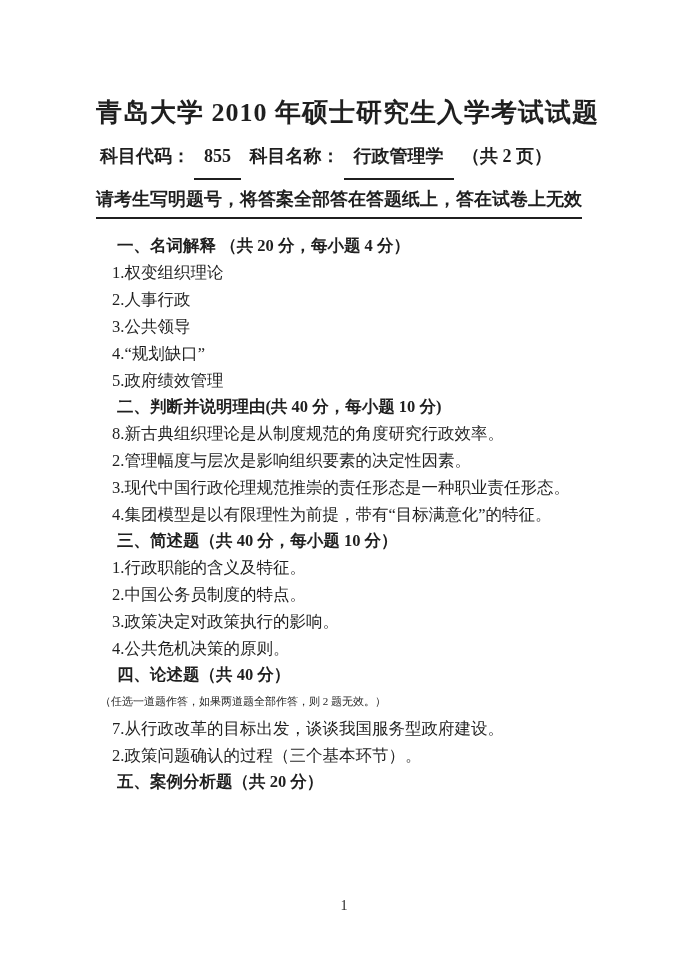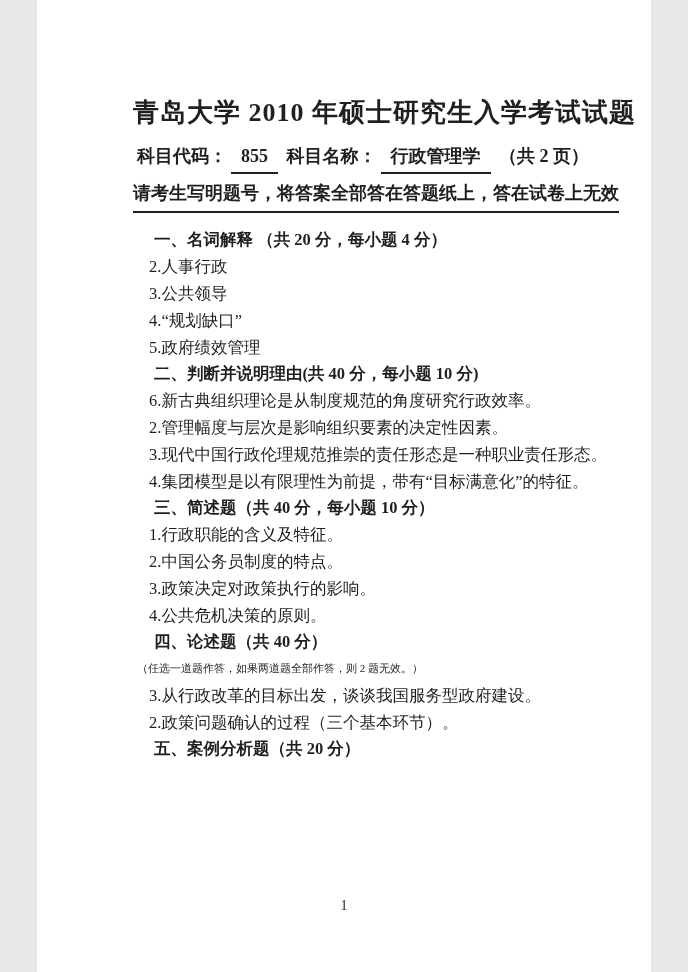"青岛大学 2010 年硕士研究生入学考试试题" .page { width: 614px -> 688px }
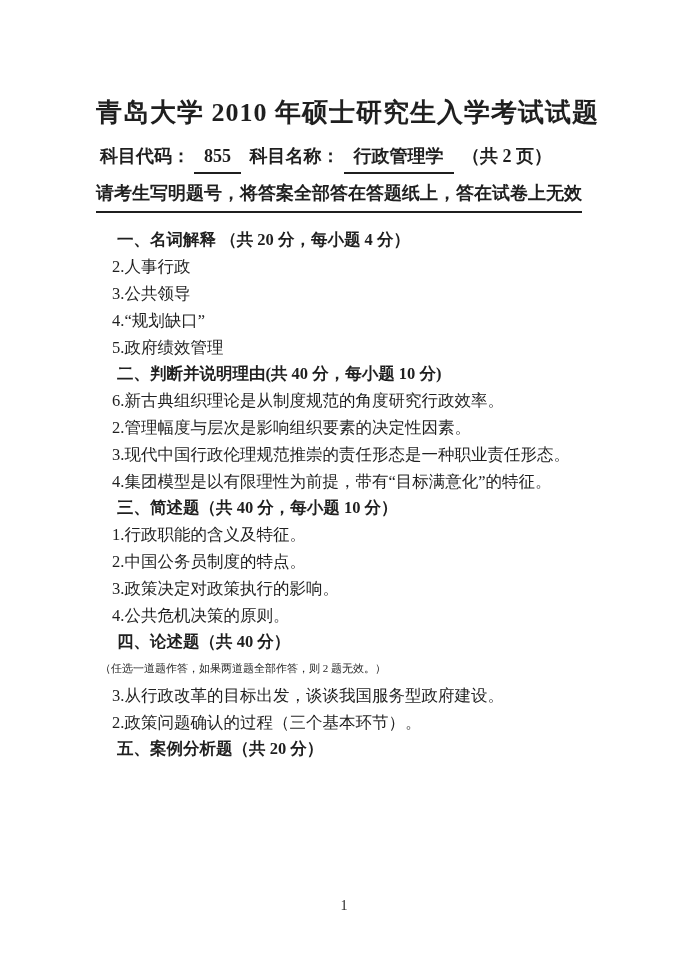"855" .blank-value { padding: 0 10px 2px 10px -> 0 10px 8px 10px }
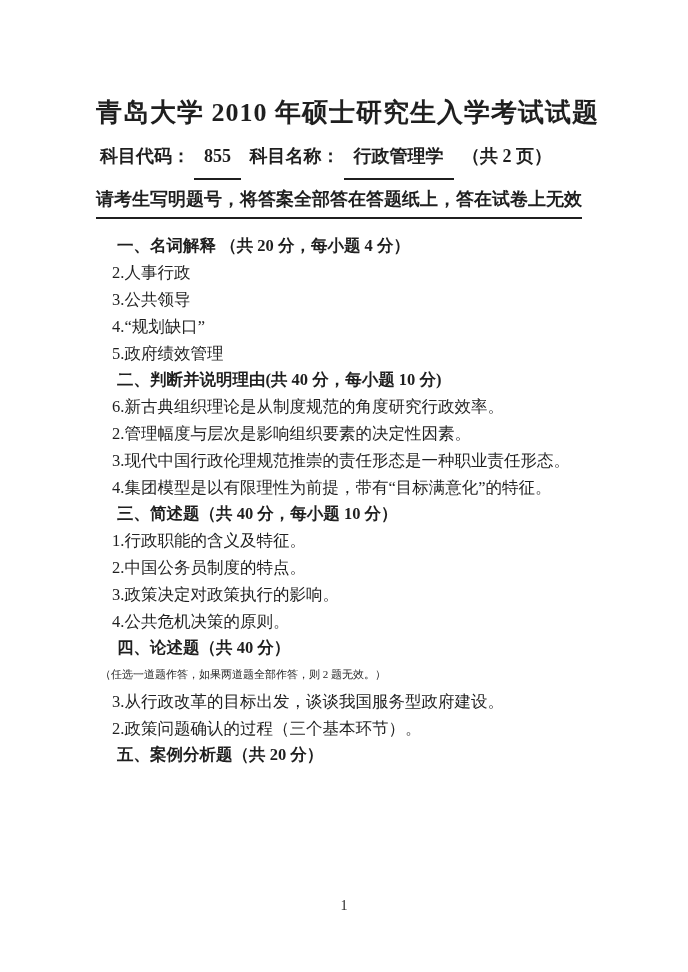"1.权变组织理论" div.item { html: none -> <div>1.权变组织理论</div> }
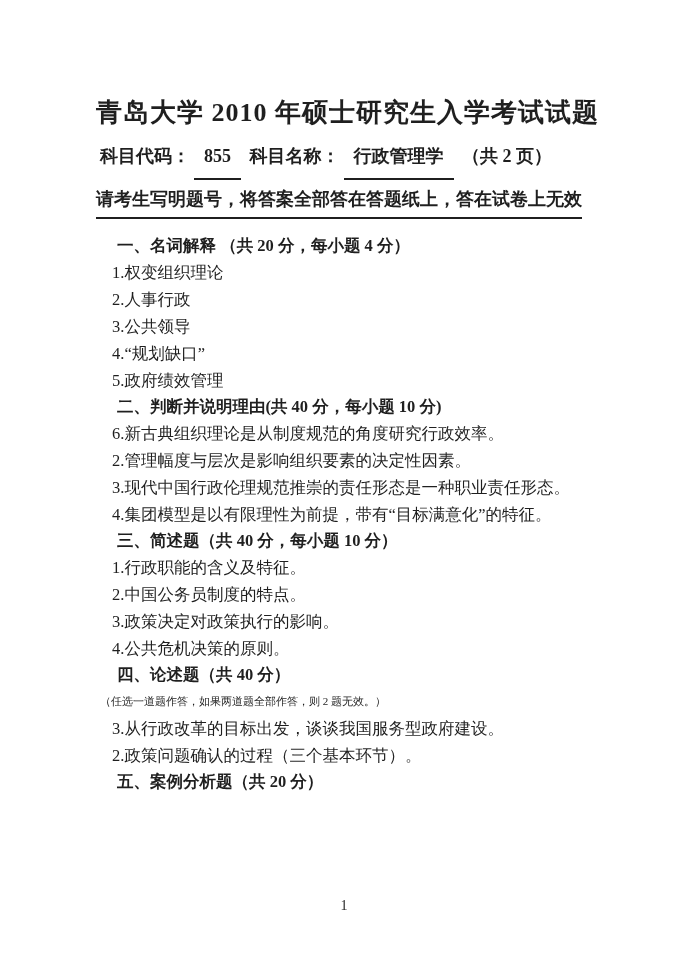"6.新古典组织理论是从制度规范的角度研究行政效率。" div.item { text: 6 -> 8 }
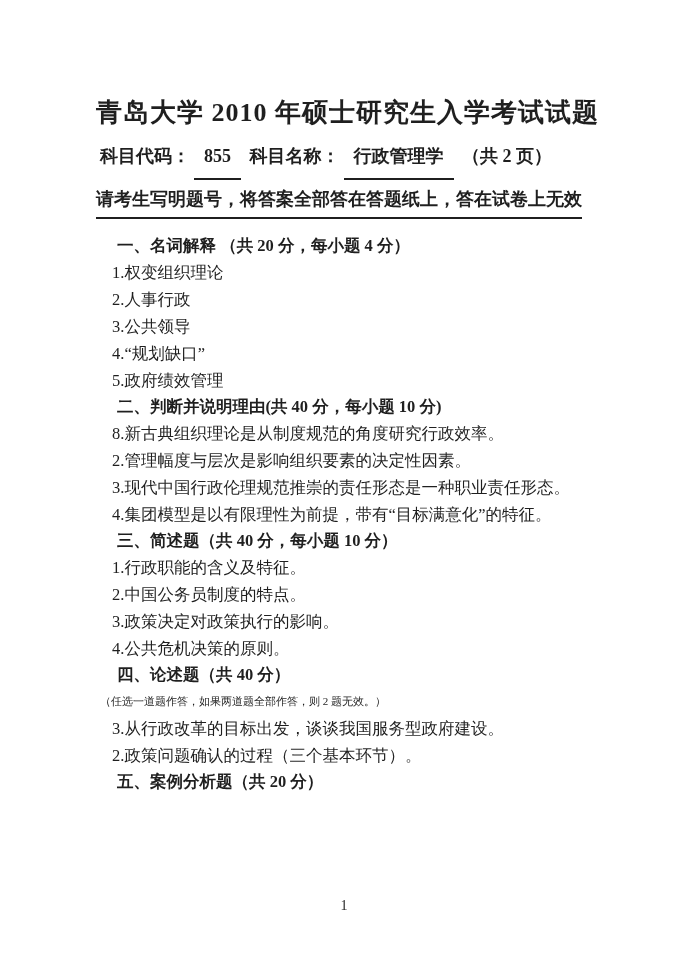"3.从行政改革的目标出发，谈谈我国服务型政府建设。" div.item { text: 3 -> 7 }
